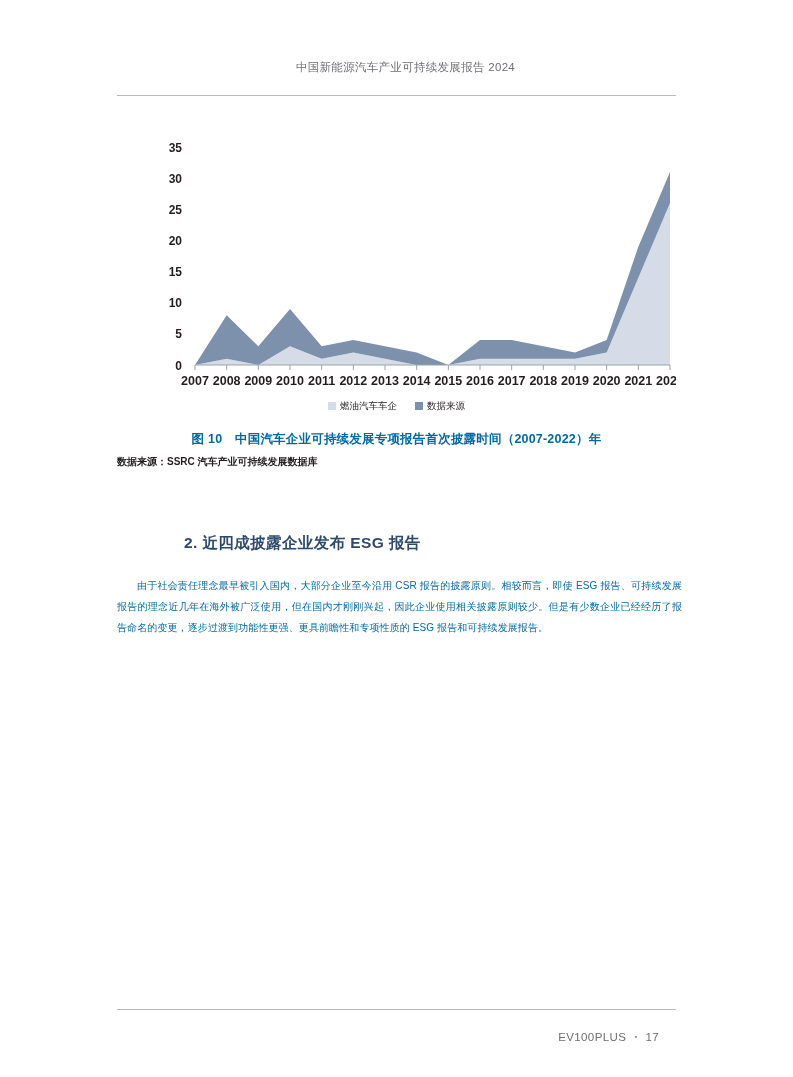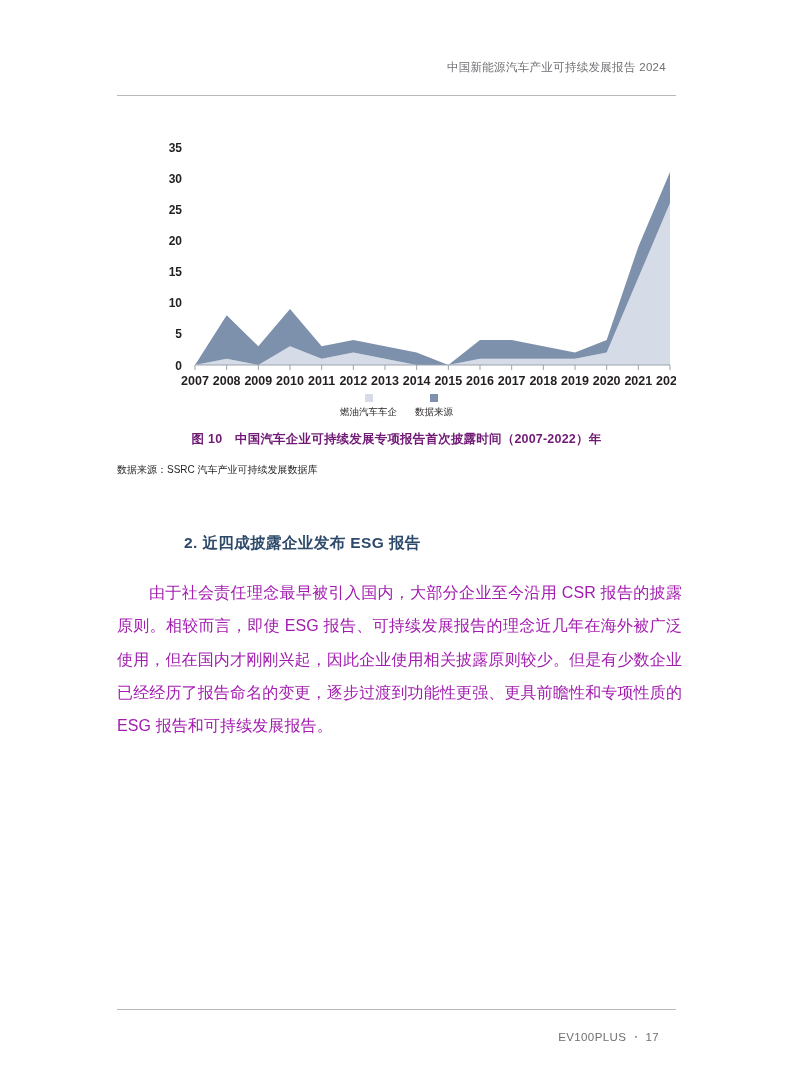"中国新能源汽车产业可持续发展报告 2024" .header { left: 107px -> 126px; text-align: right -> center }
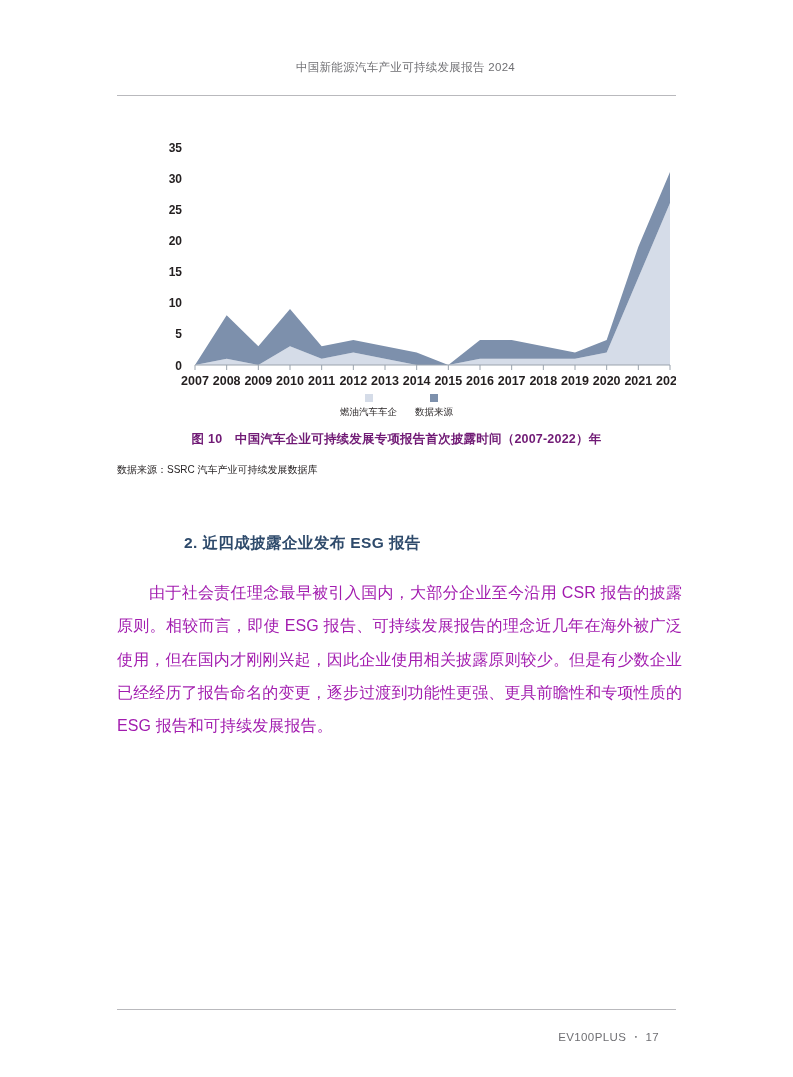"燃油汽车车企" .legend-item { flex-direction: column -> none }
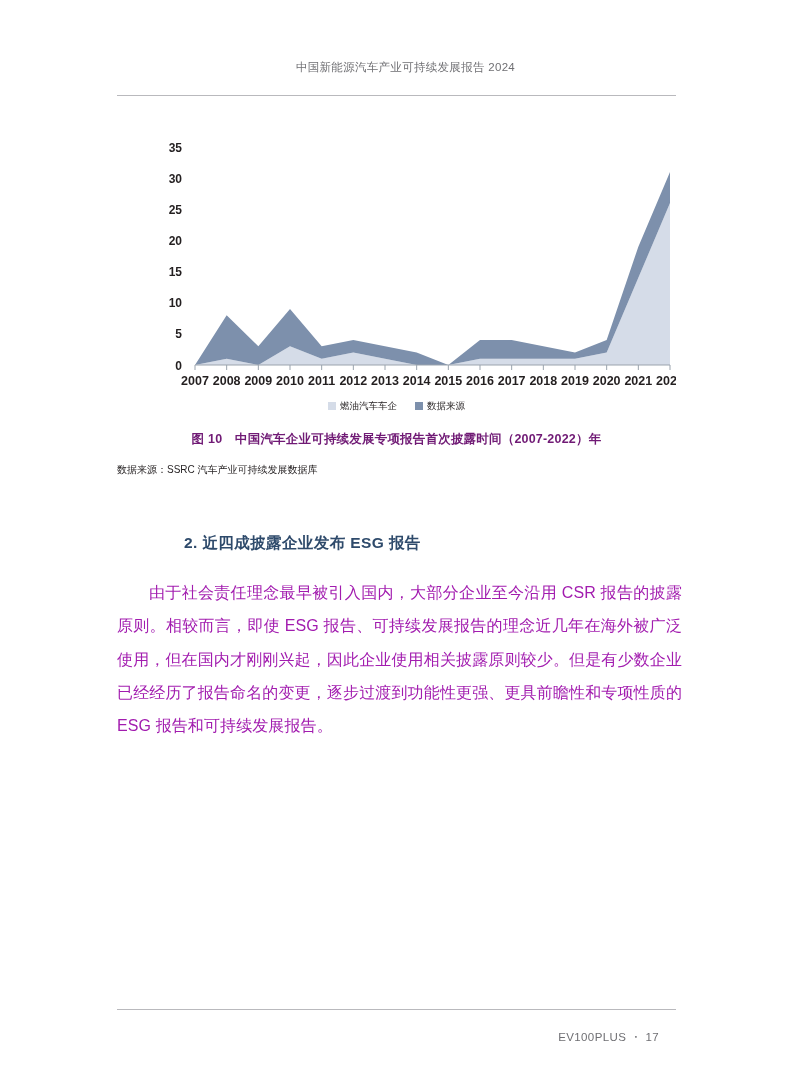"图 10 中国汽车企业可持续发展专项报告首次披露时间（2007-2022）年" .fig-caption { color: #701a75 -> #0369a1 }
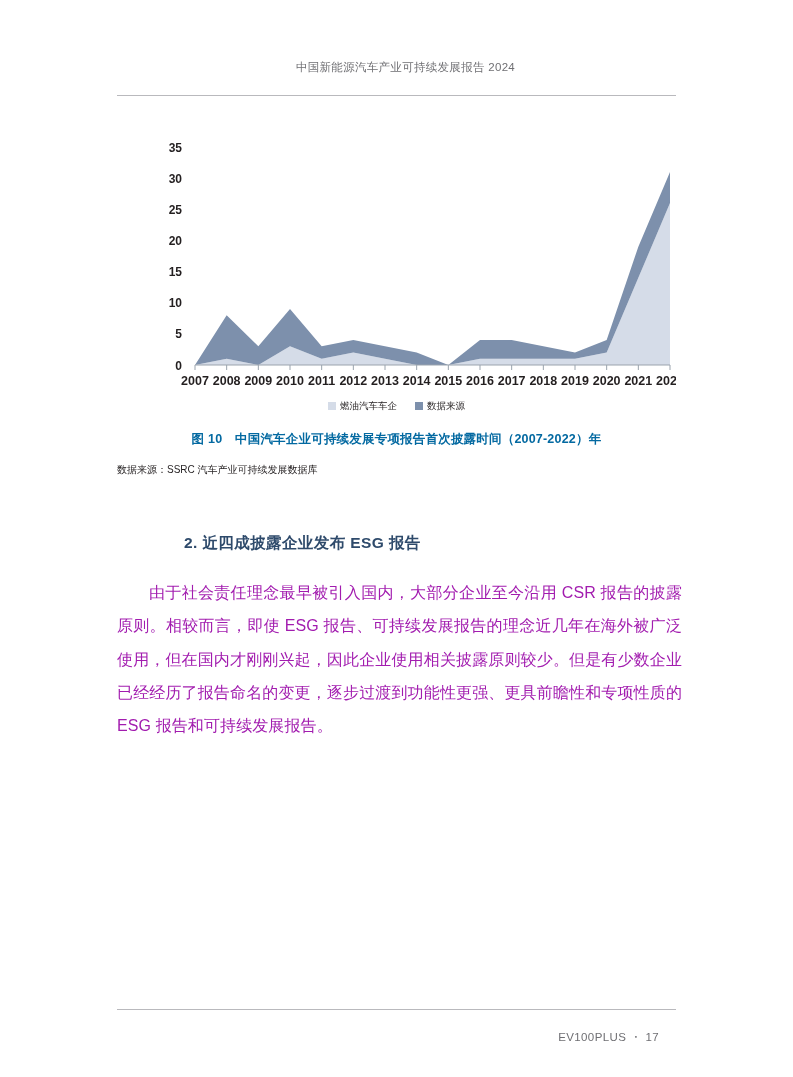"数据来源：SSRC 汽车产业可持续发展数据库" .fig-source { font-weight: normal -> bold; margin-top: 15px -> 7px }
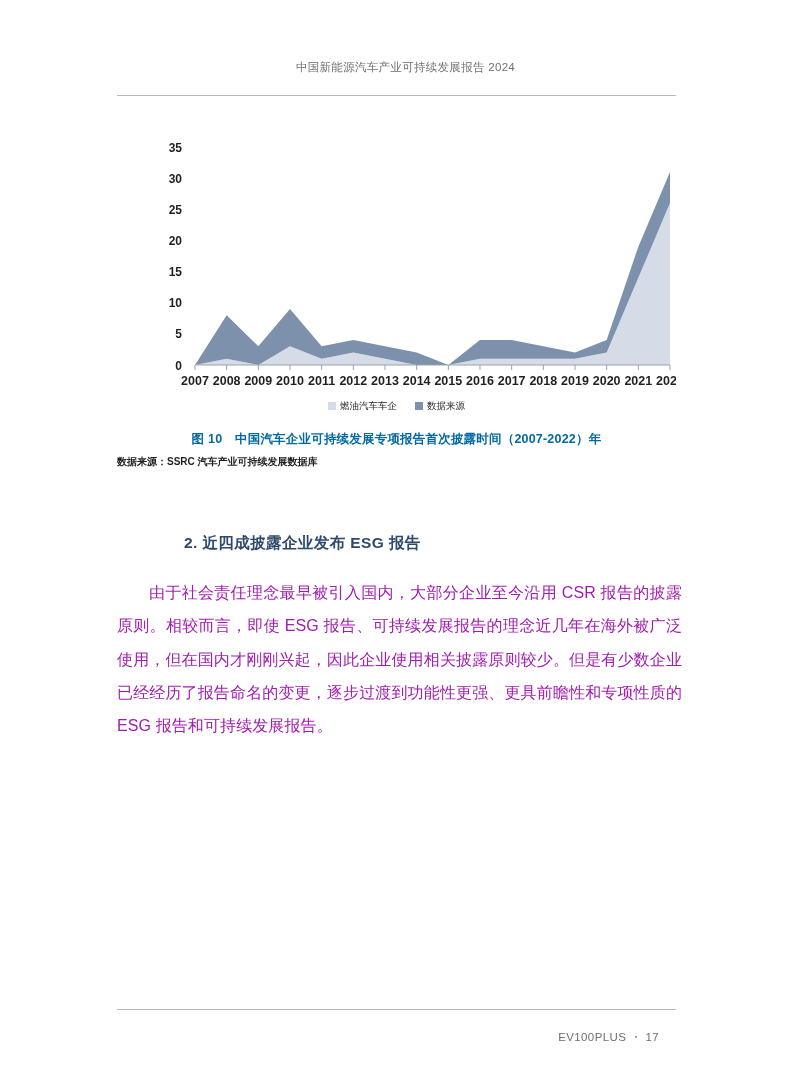"由于社会责任理念最早被引入国内，大部分企业至今沿用 CSR" .para { color: #a21caf -> #0369a1; font-size: 16px -> 10px }
